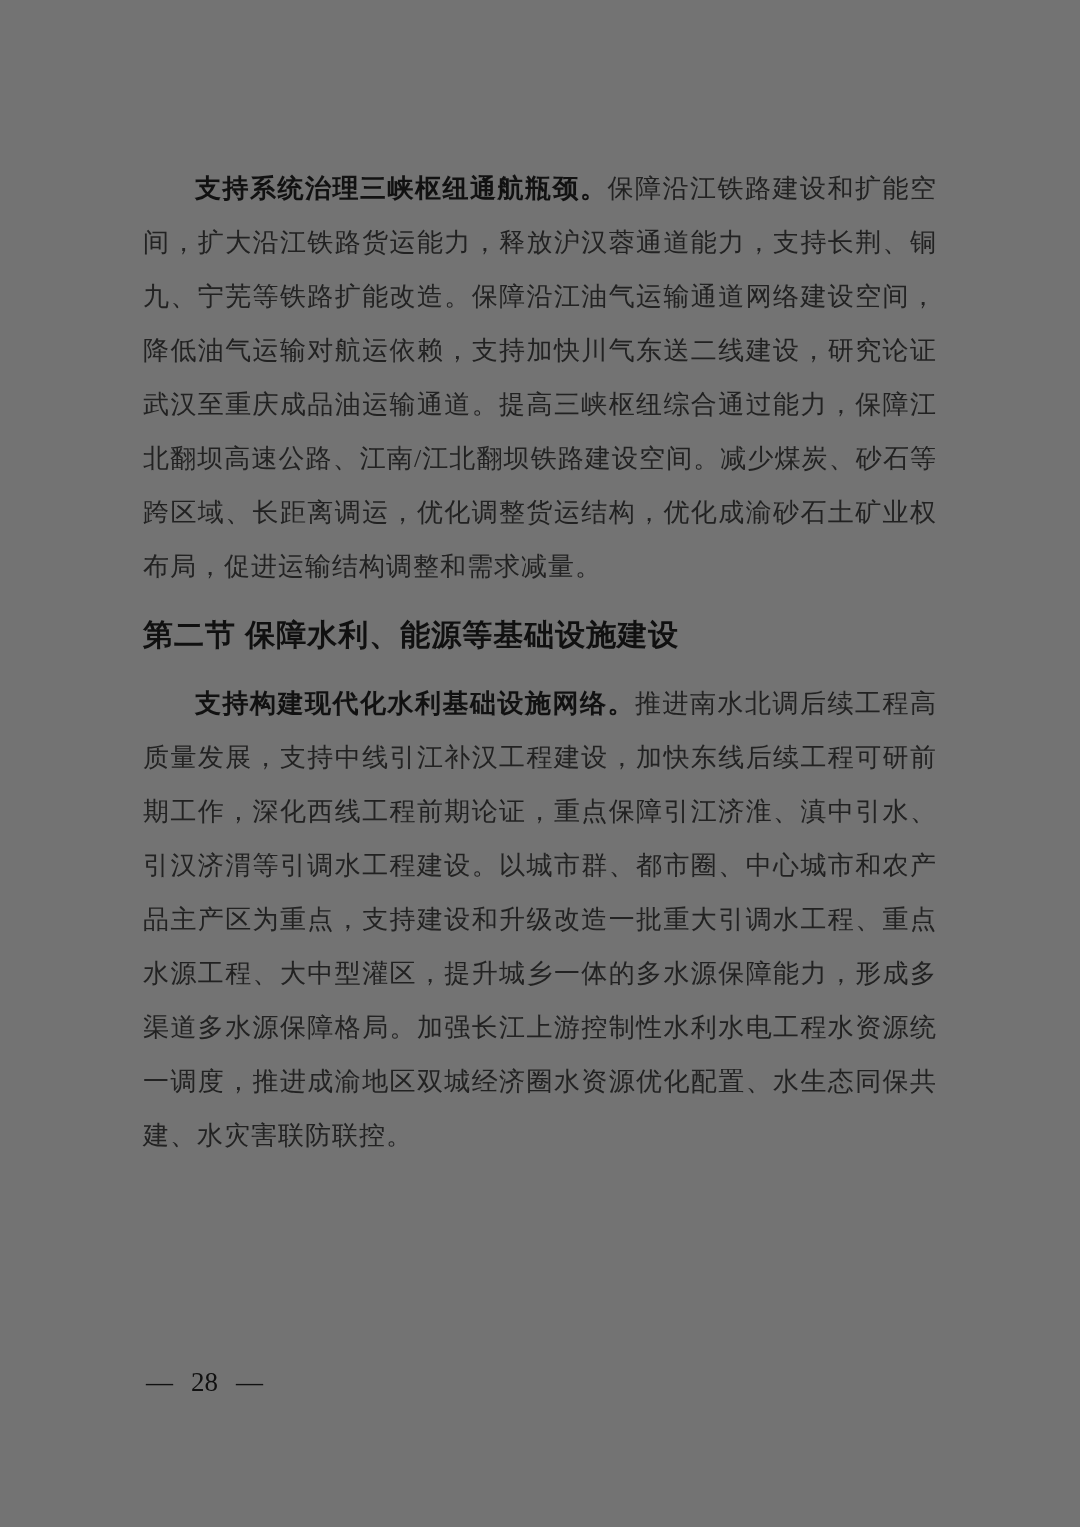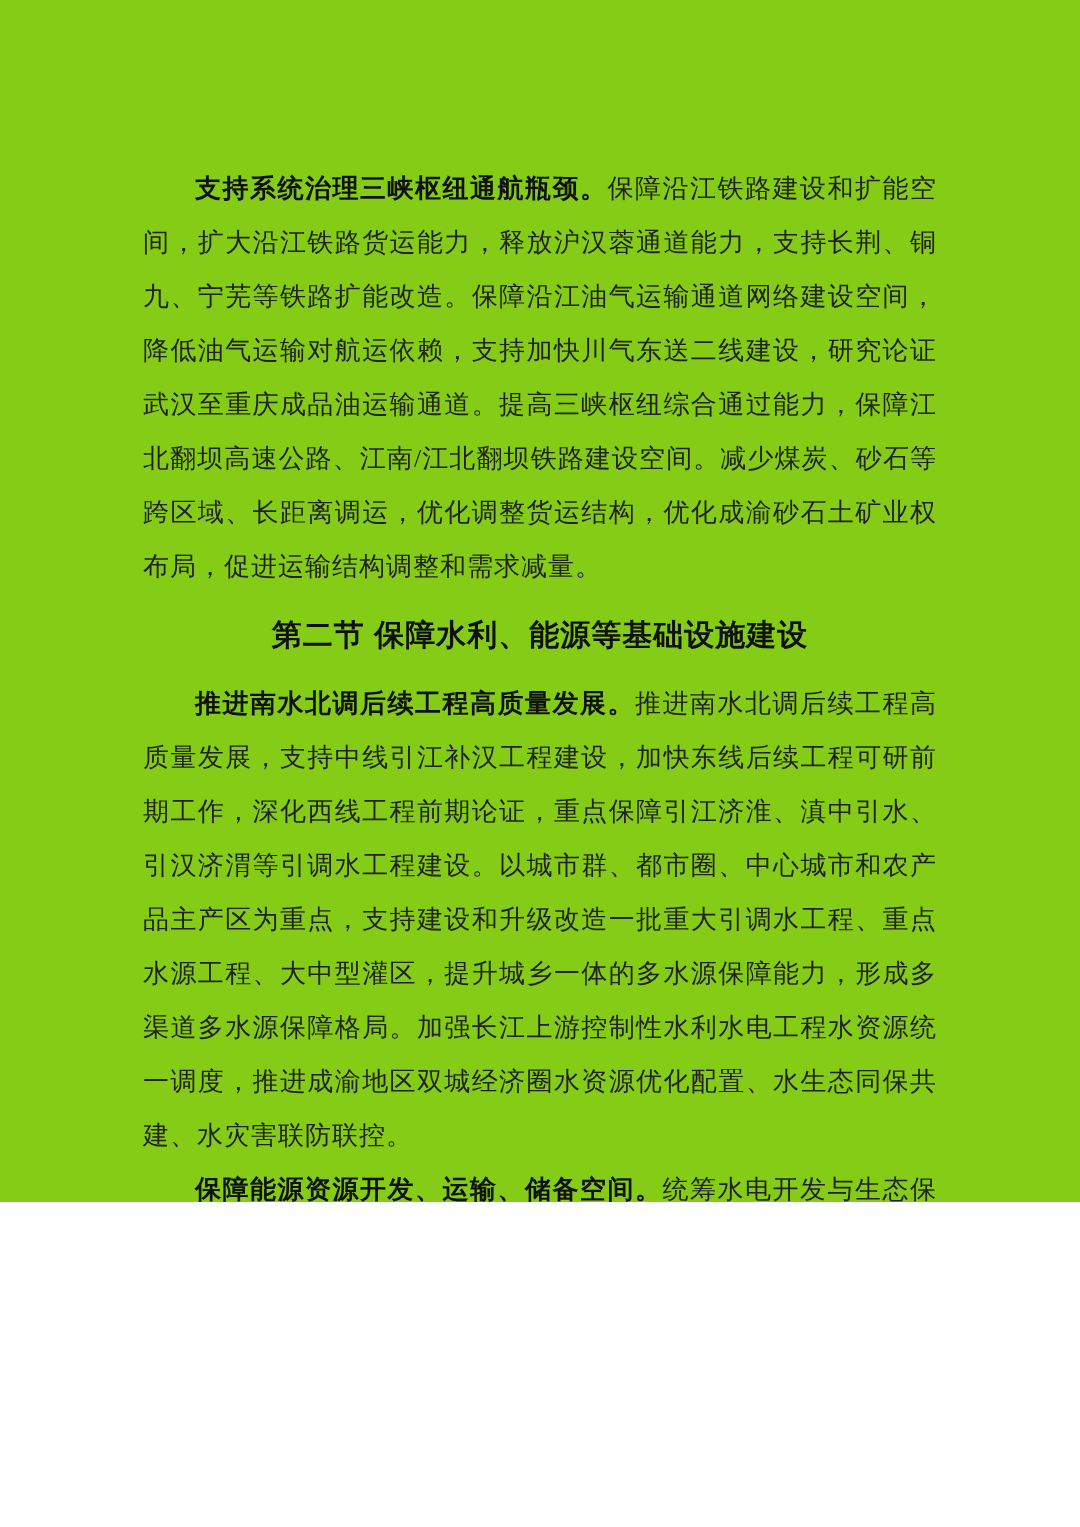"支持系统治理三峡枢纽通航瓶颈。保障沿江铁路建设和扩能空间，扩大沿江铁路货运能力，" .page { background: #84cc16 -> #737373; height: 1202px -> 1527px }
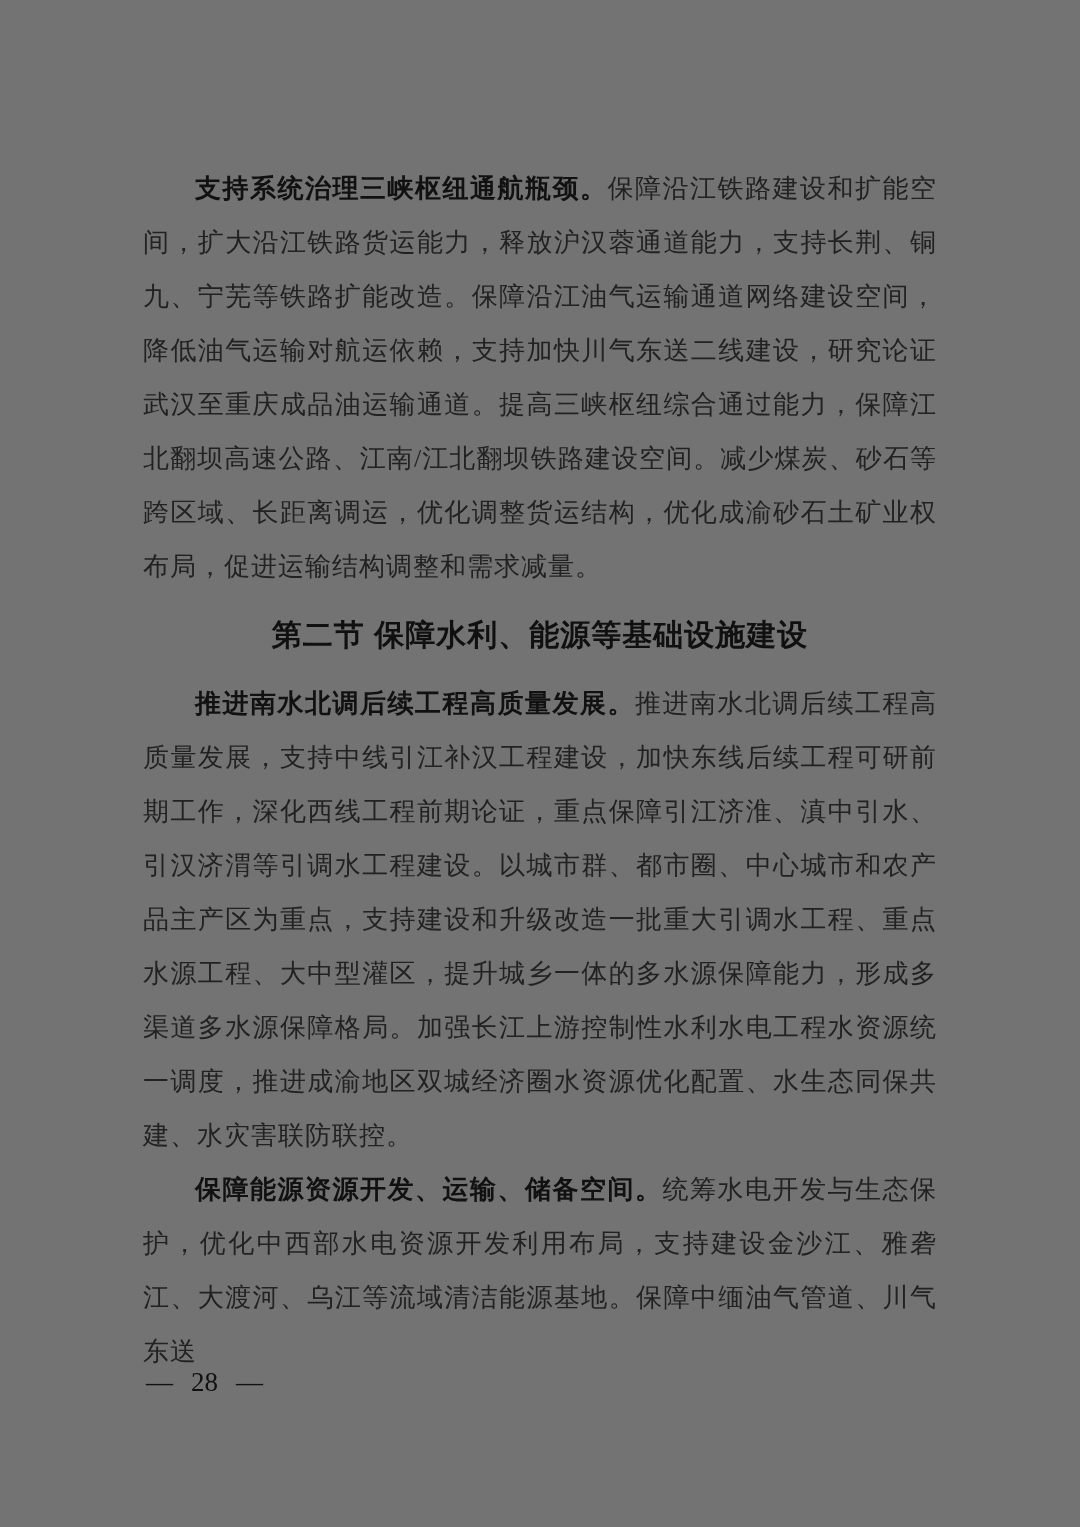"第二节 保障水利、能源等基础设施建设" .section-heading { text-align: center -> left }
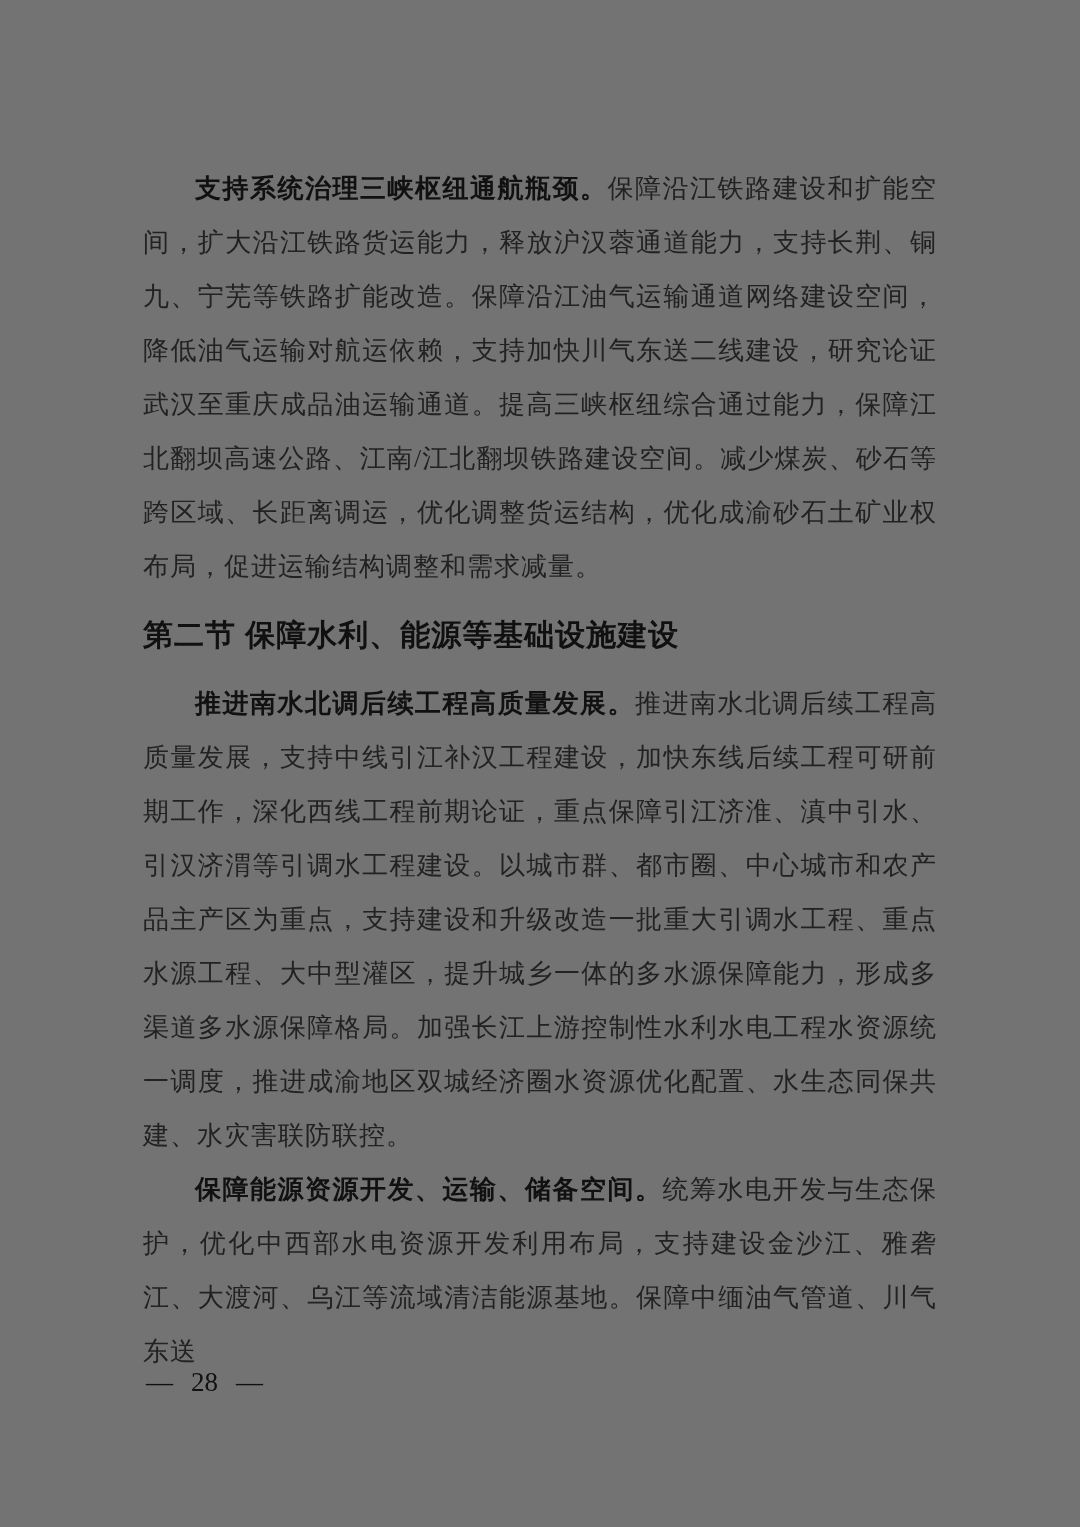"推进南水北调后续工程高质量发展。" strong.lead { text: 推进南水北调后续工程高质量发展 -> 支持构建现代化水利基础设施网络 }
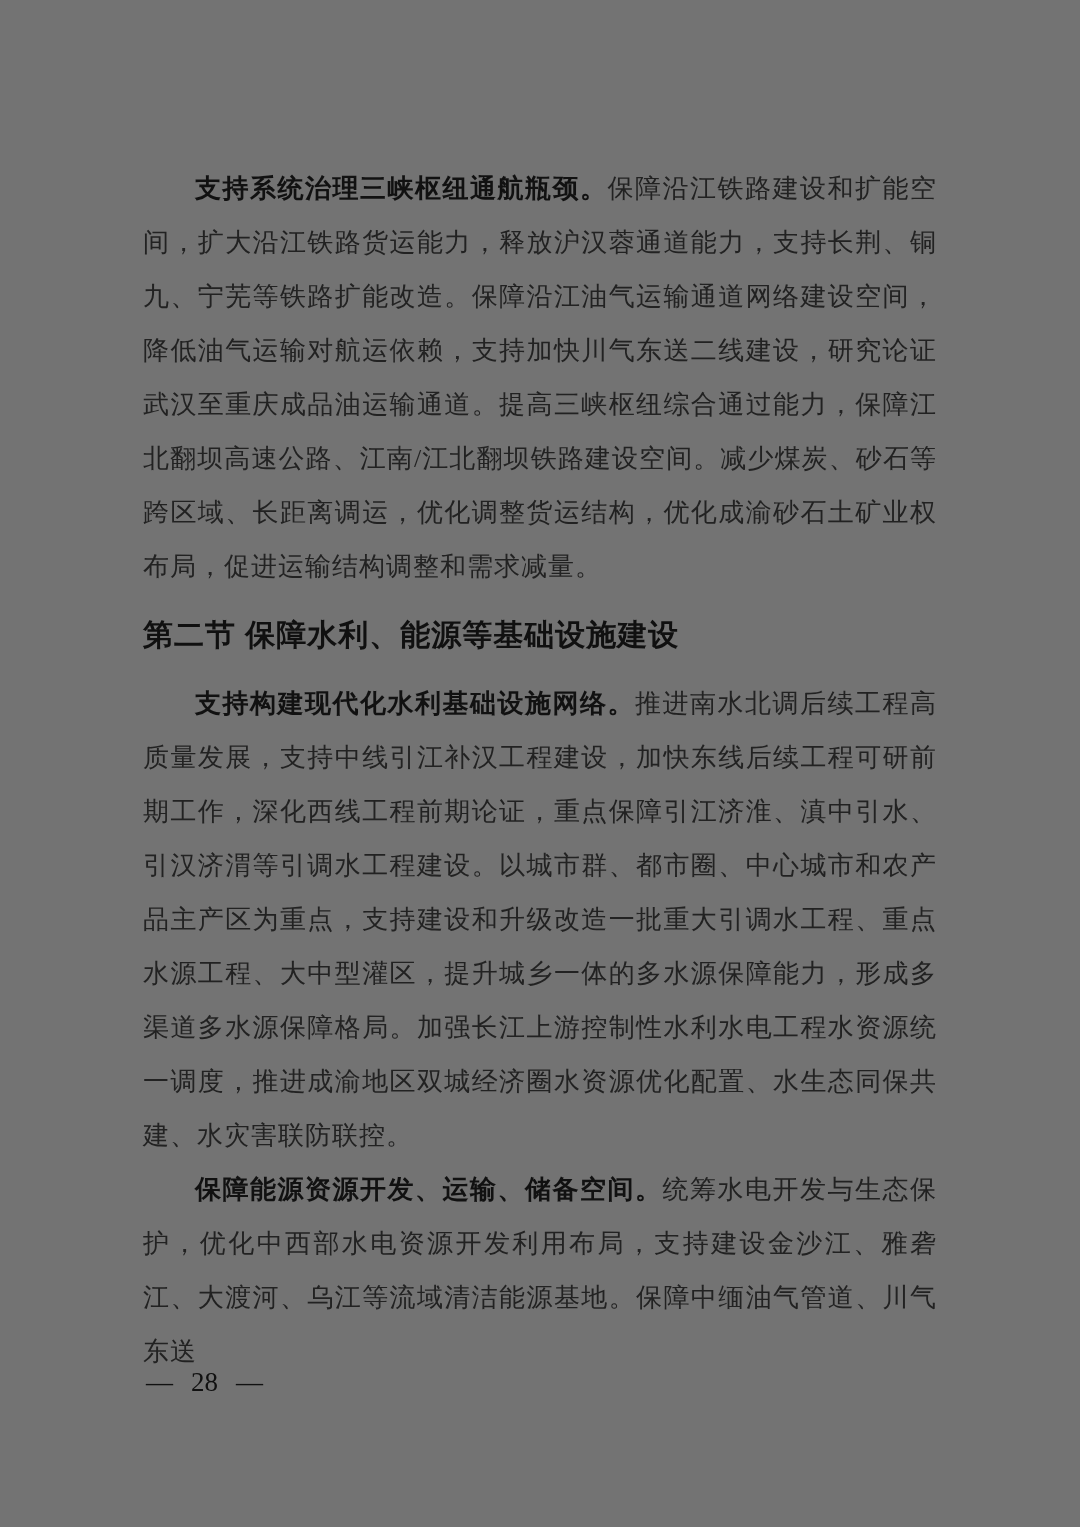"保障能源资源开发、运输、储备空间。统筹水电开发与生态保护，优化中西部水电资源开发" p.para { html: <p><strong>保障能源资源开发、运输、储备空间。</strong><span>统筹水电开发与生态保护，优化中西部水电资源开发利用布局，支持建设金沙江、雅砻江、大渡河、乌江等流域清洁能源基地。保障中缅油气管道、川气东送</span></p> -> none }
